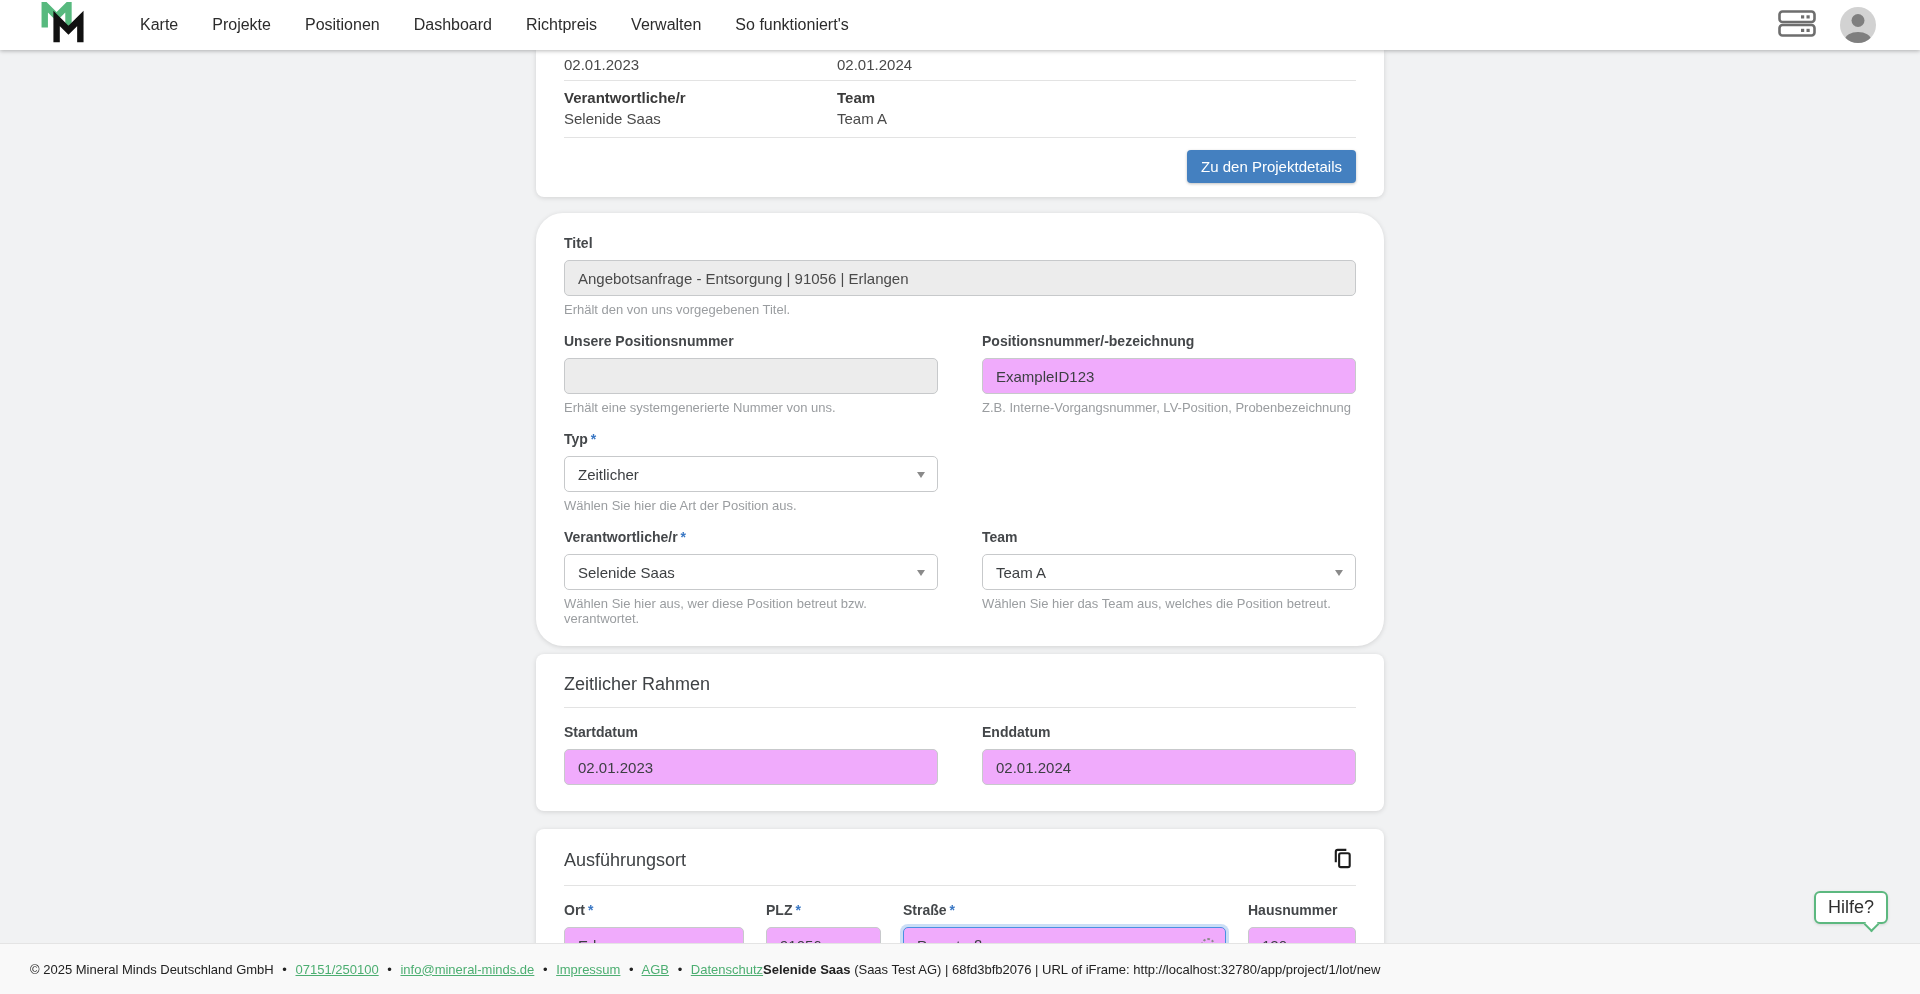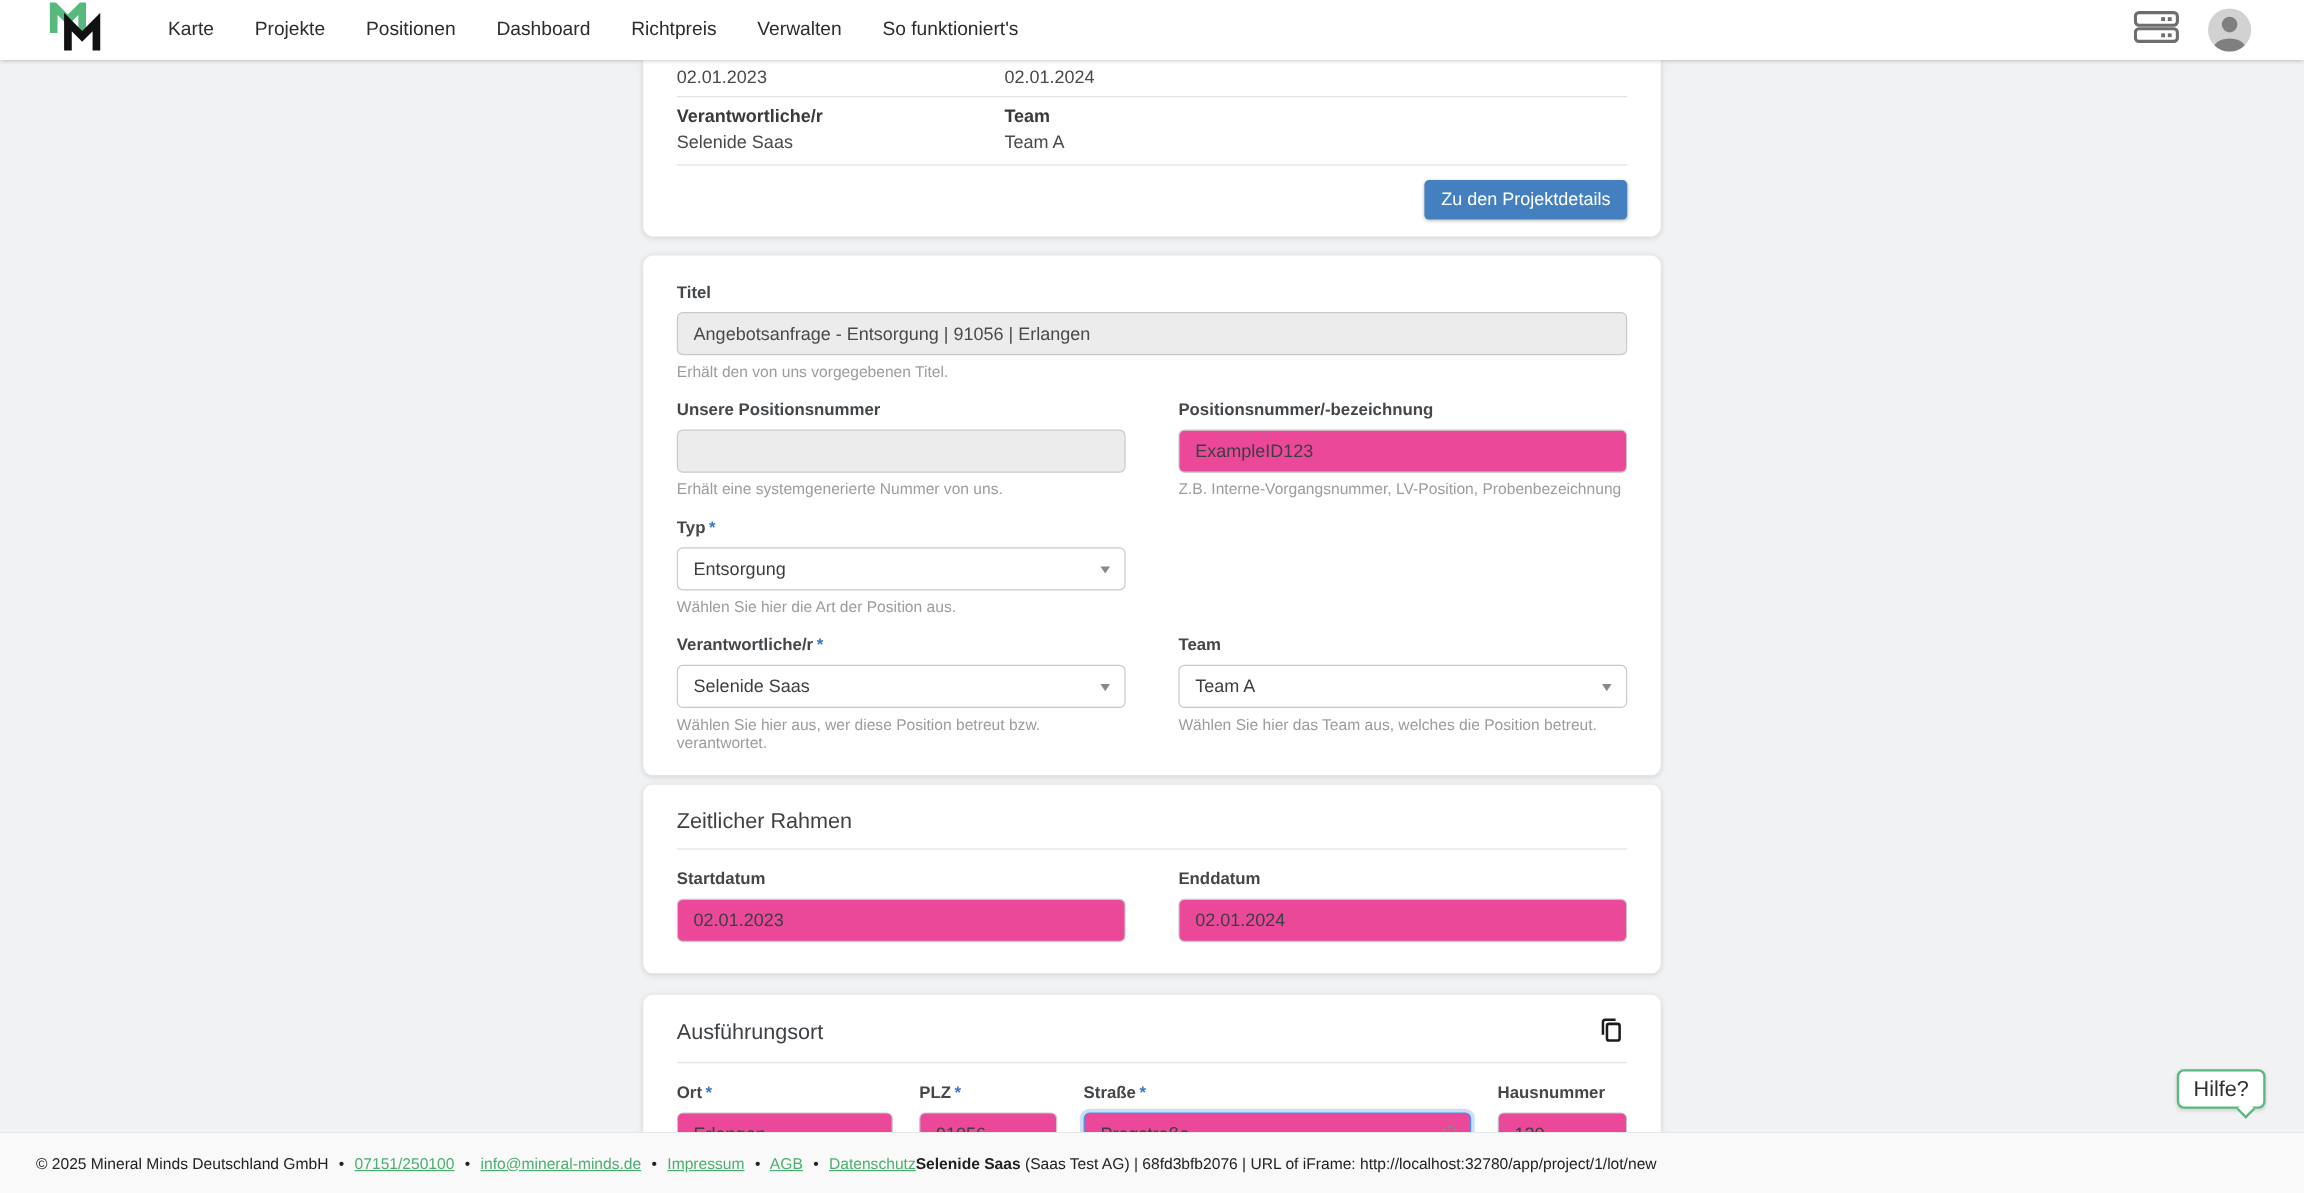"Titel" .card.form { border-radius: none -> 27px }
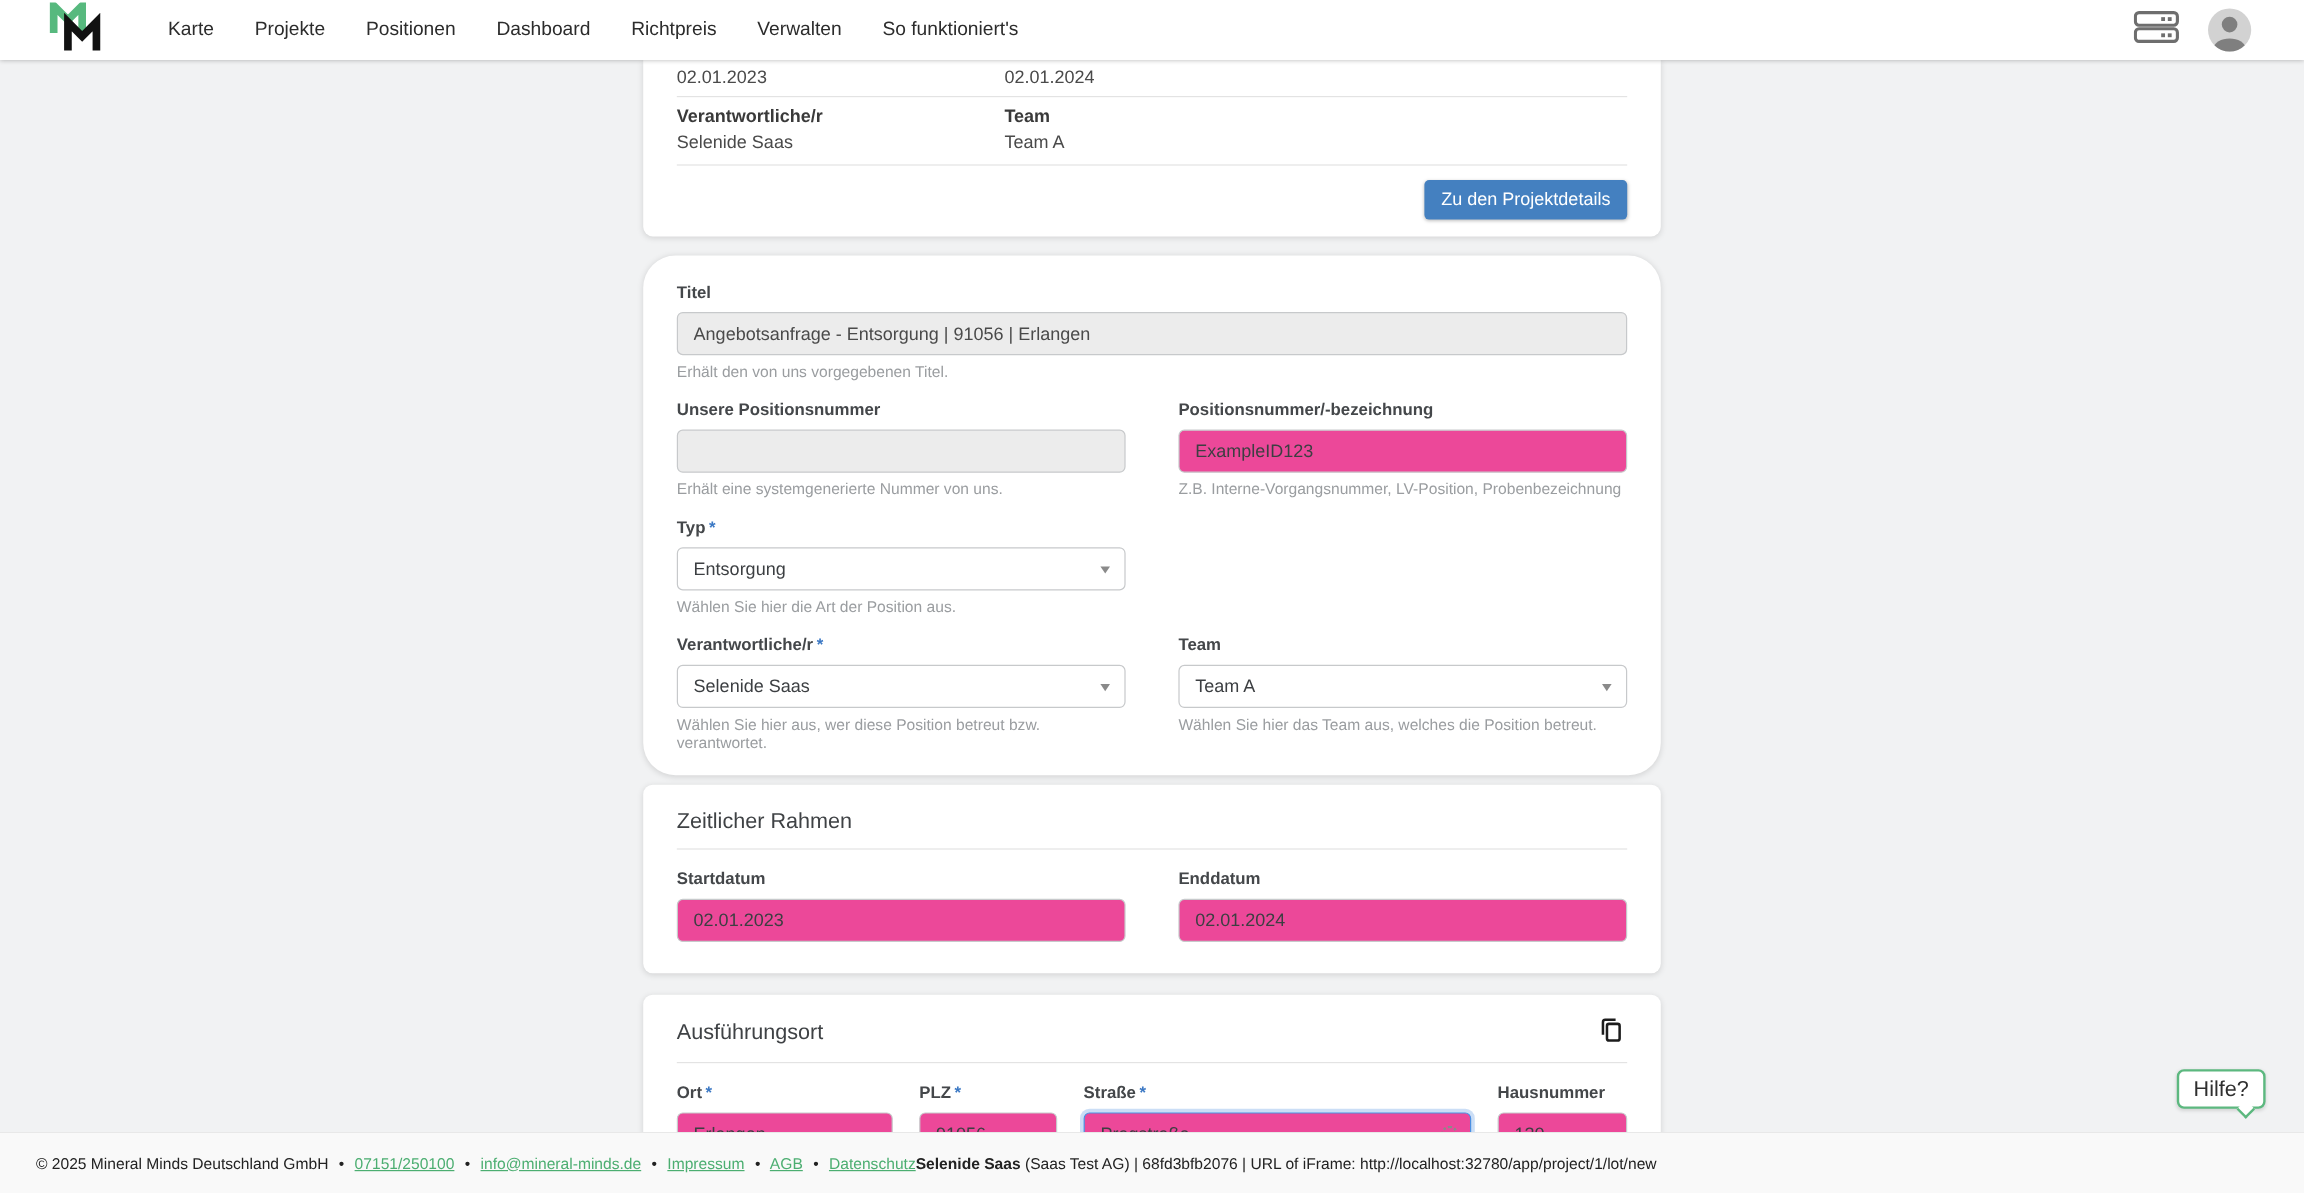"ExampleID123" .text-input { background: #ec4899 -> #f0abfc }
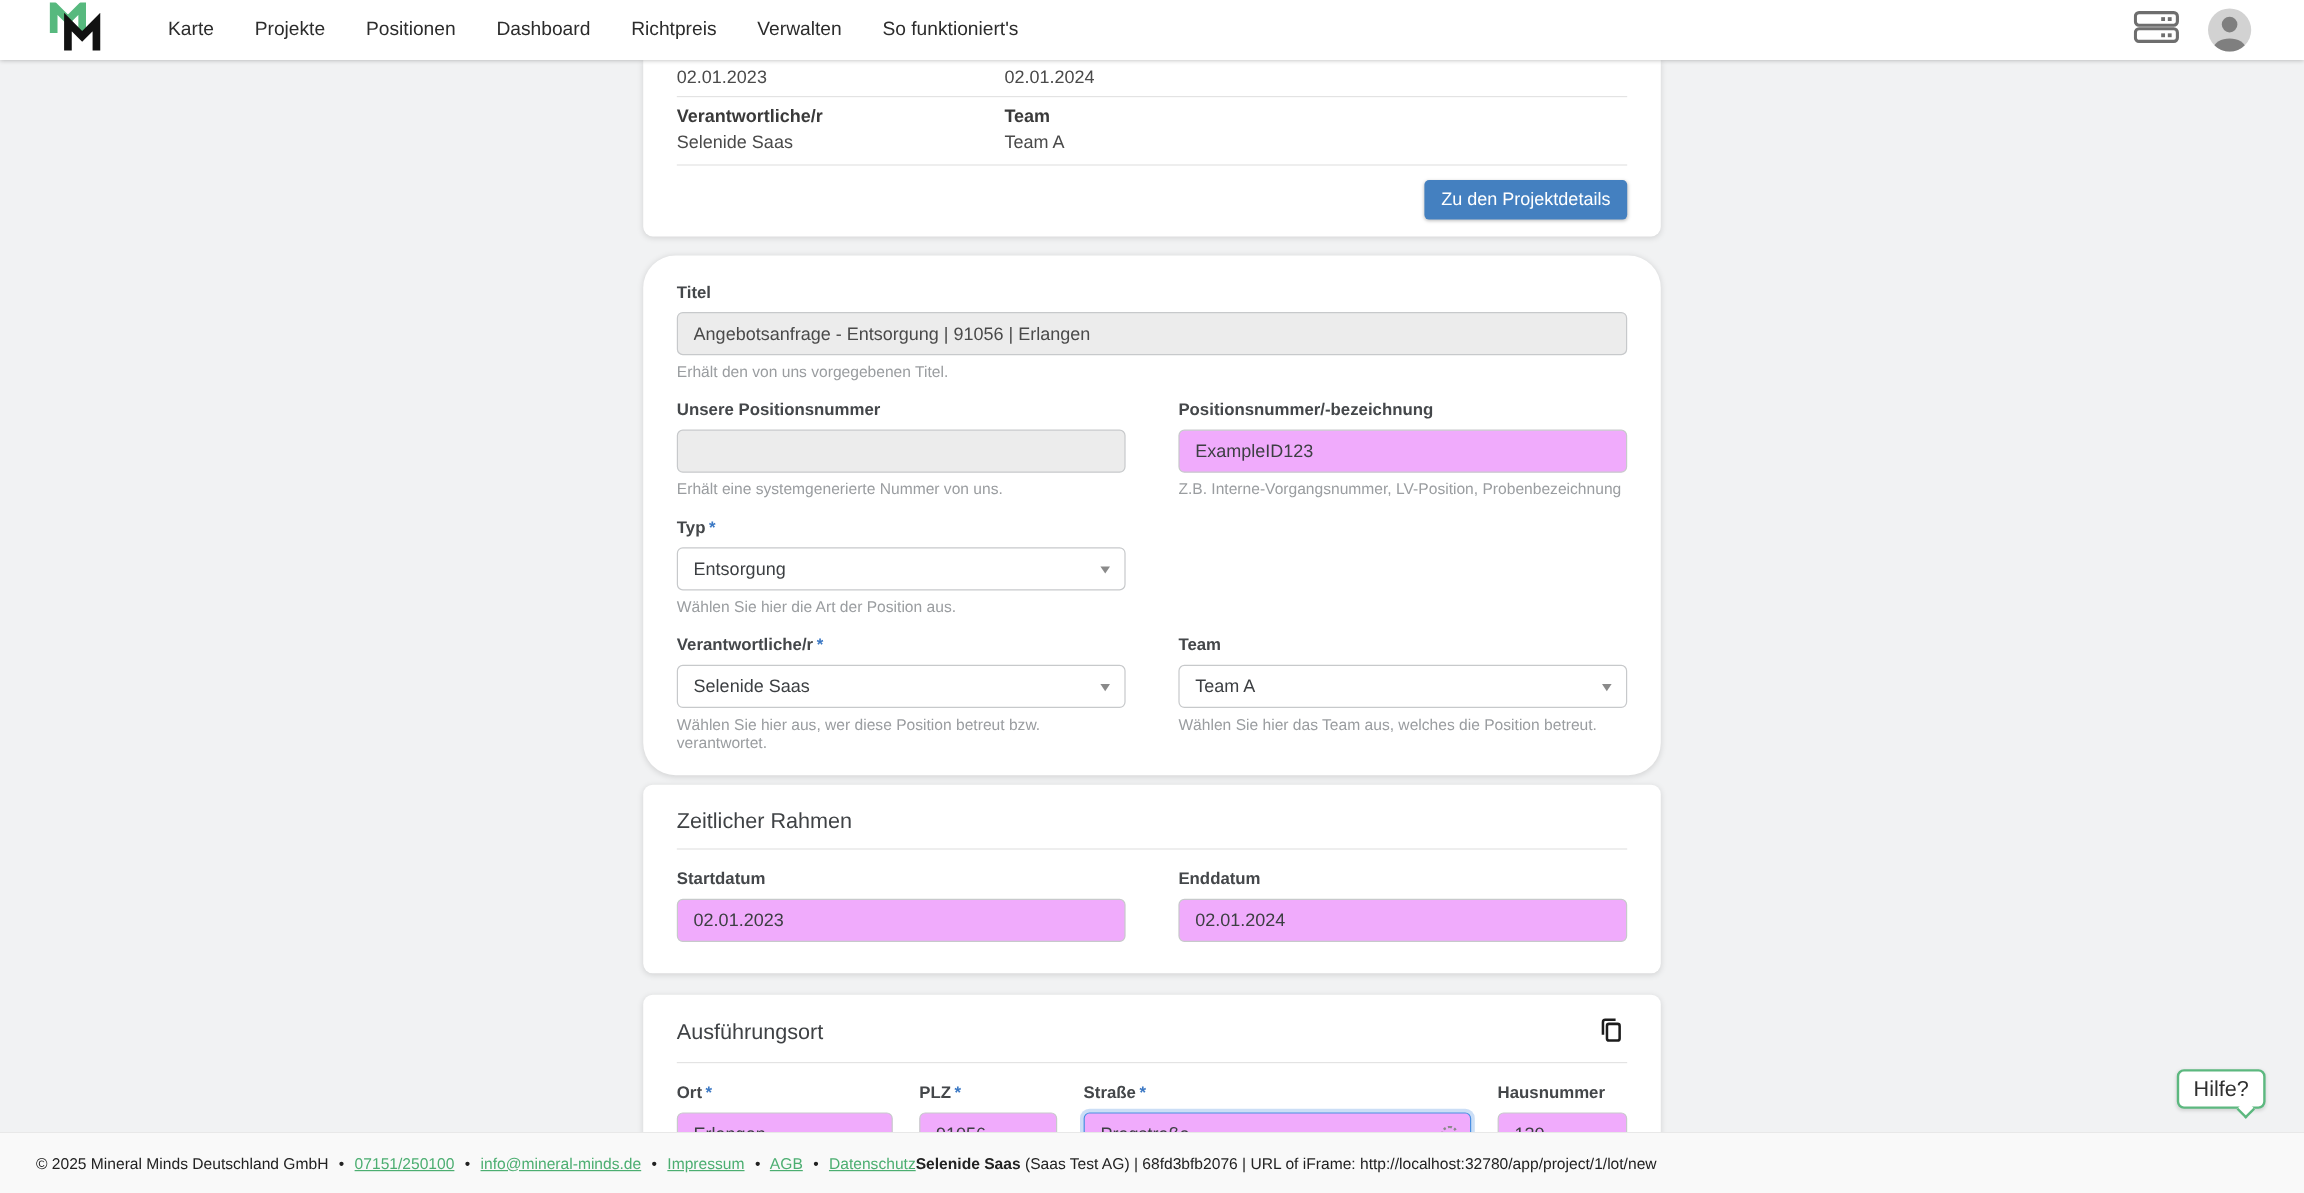"Entsorgung" span { text: Entsorgung -> Zeitlicher }
